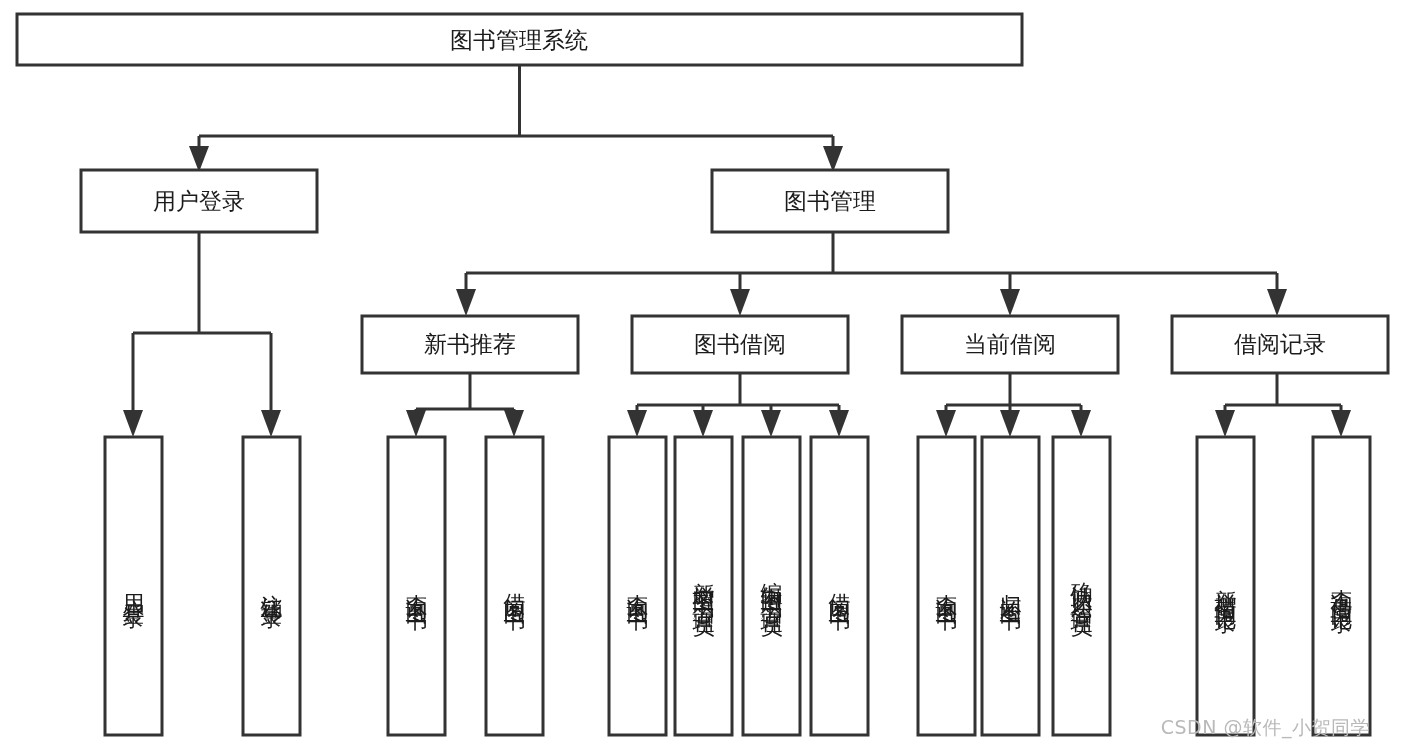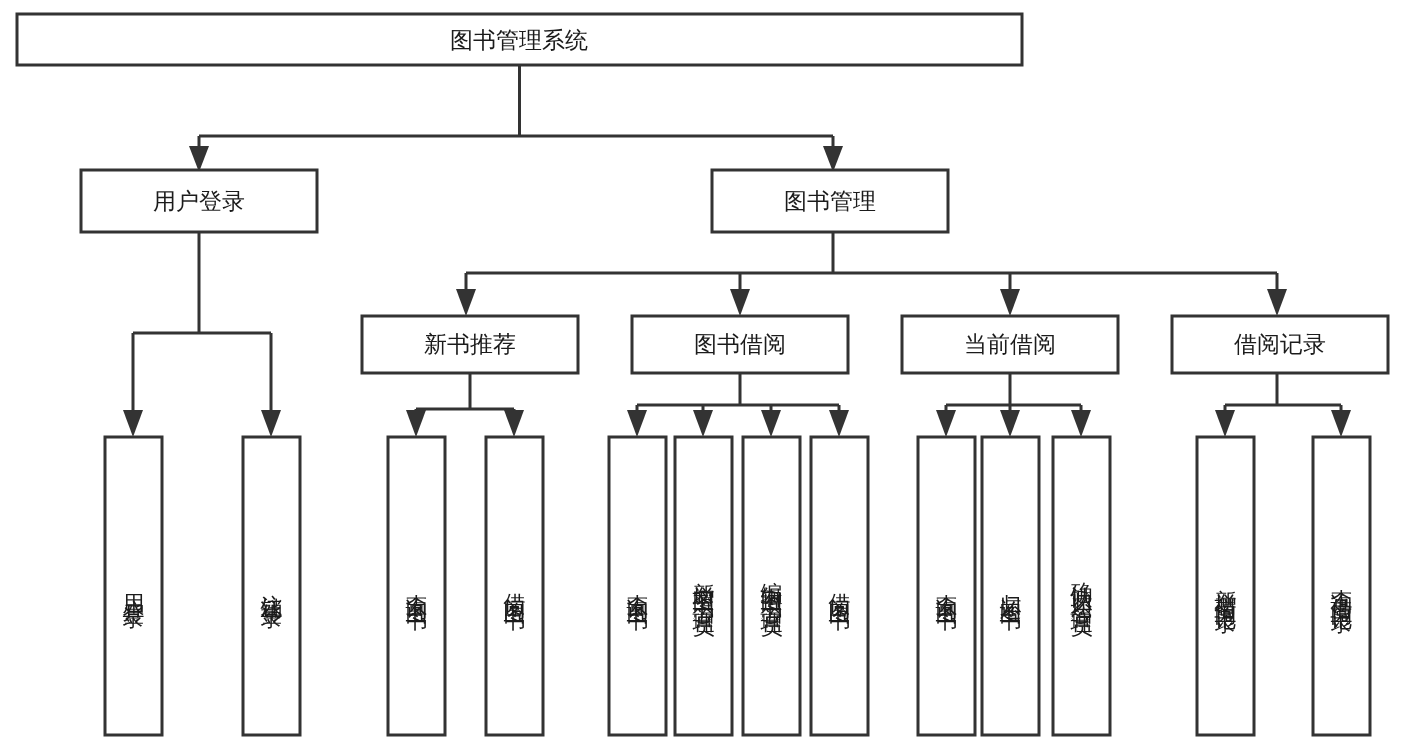"CSDN @软件_小贺同学" div.watermark { html: none -> <div>CSDN @软件_小贺同学</div> }
